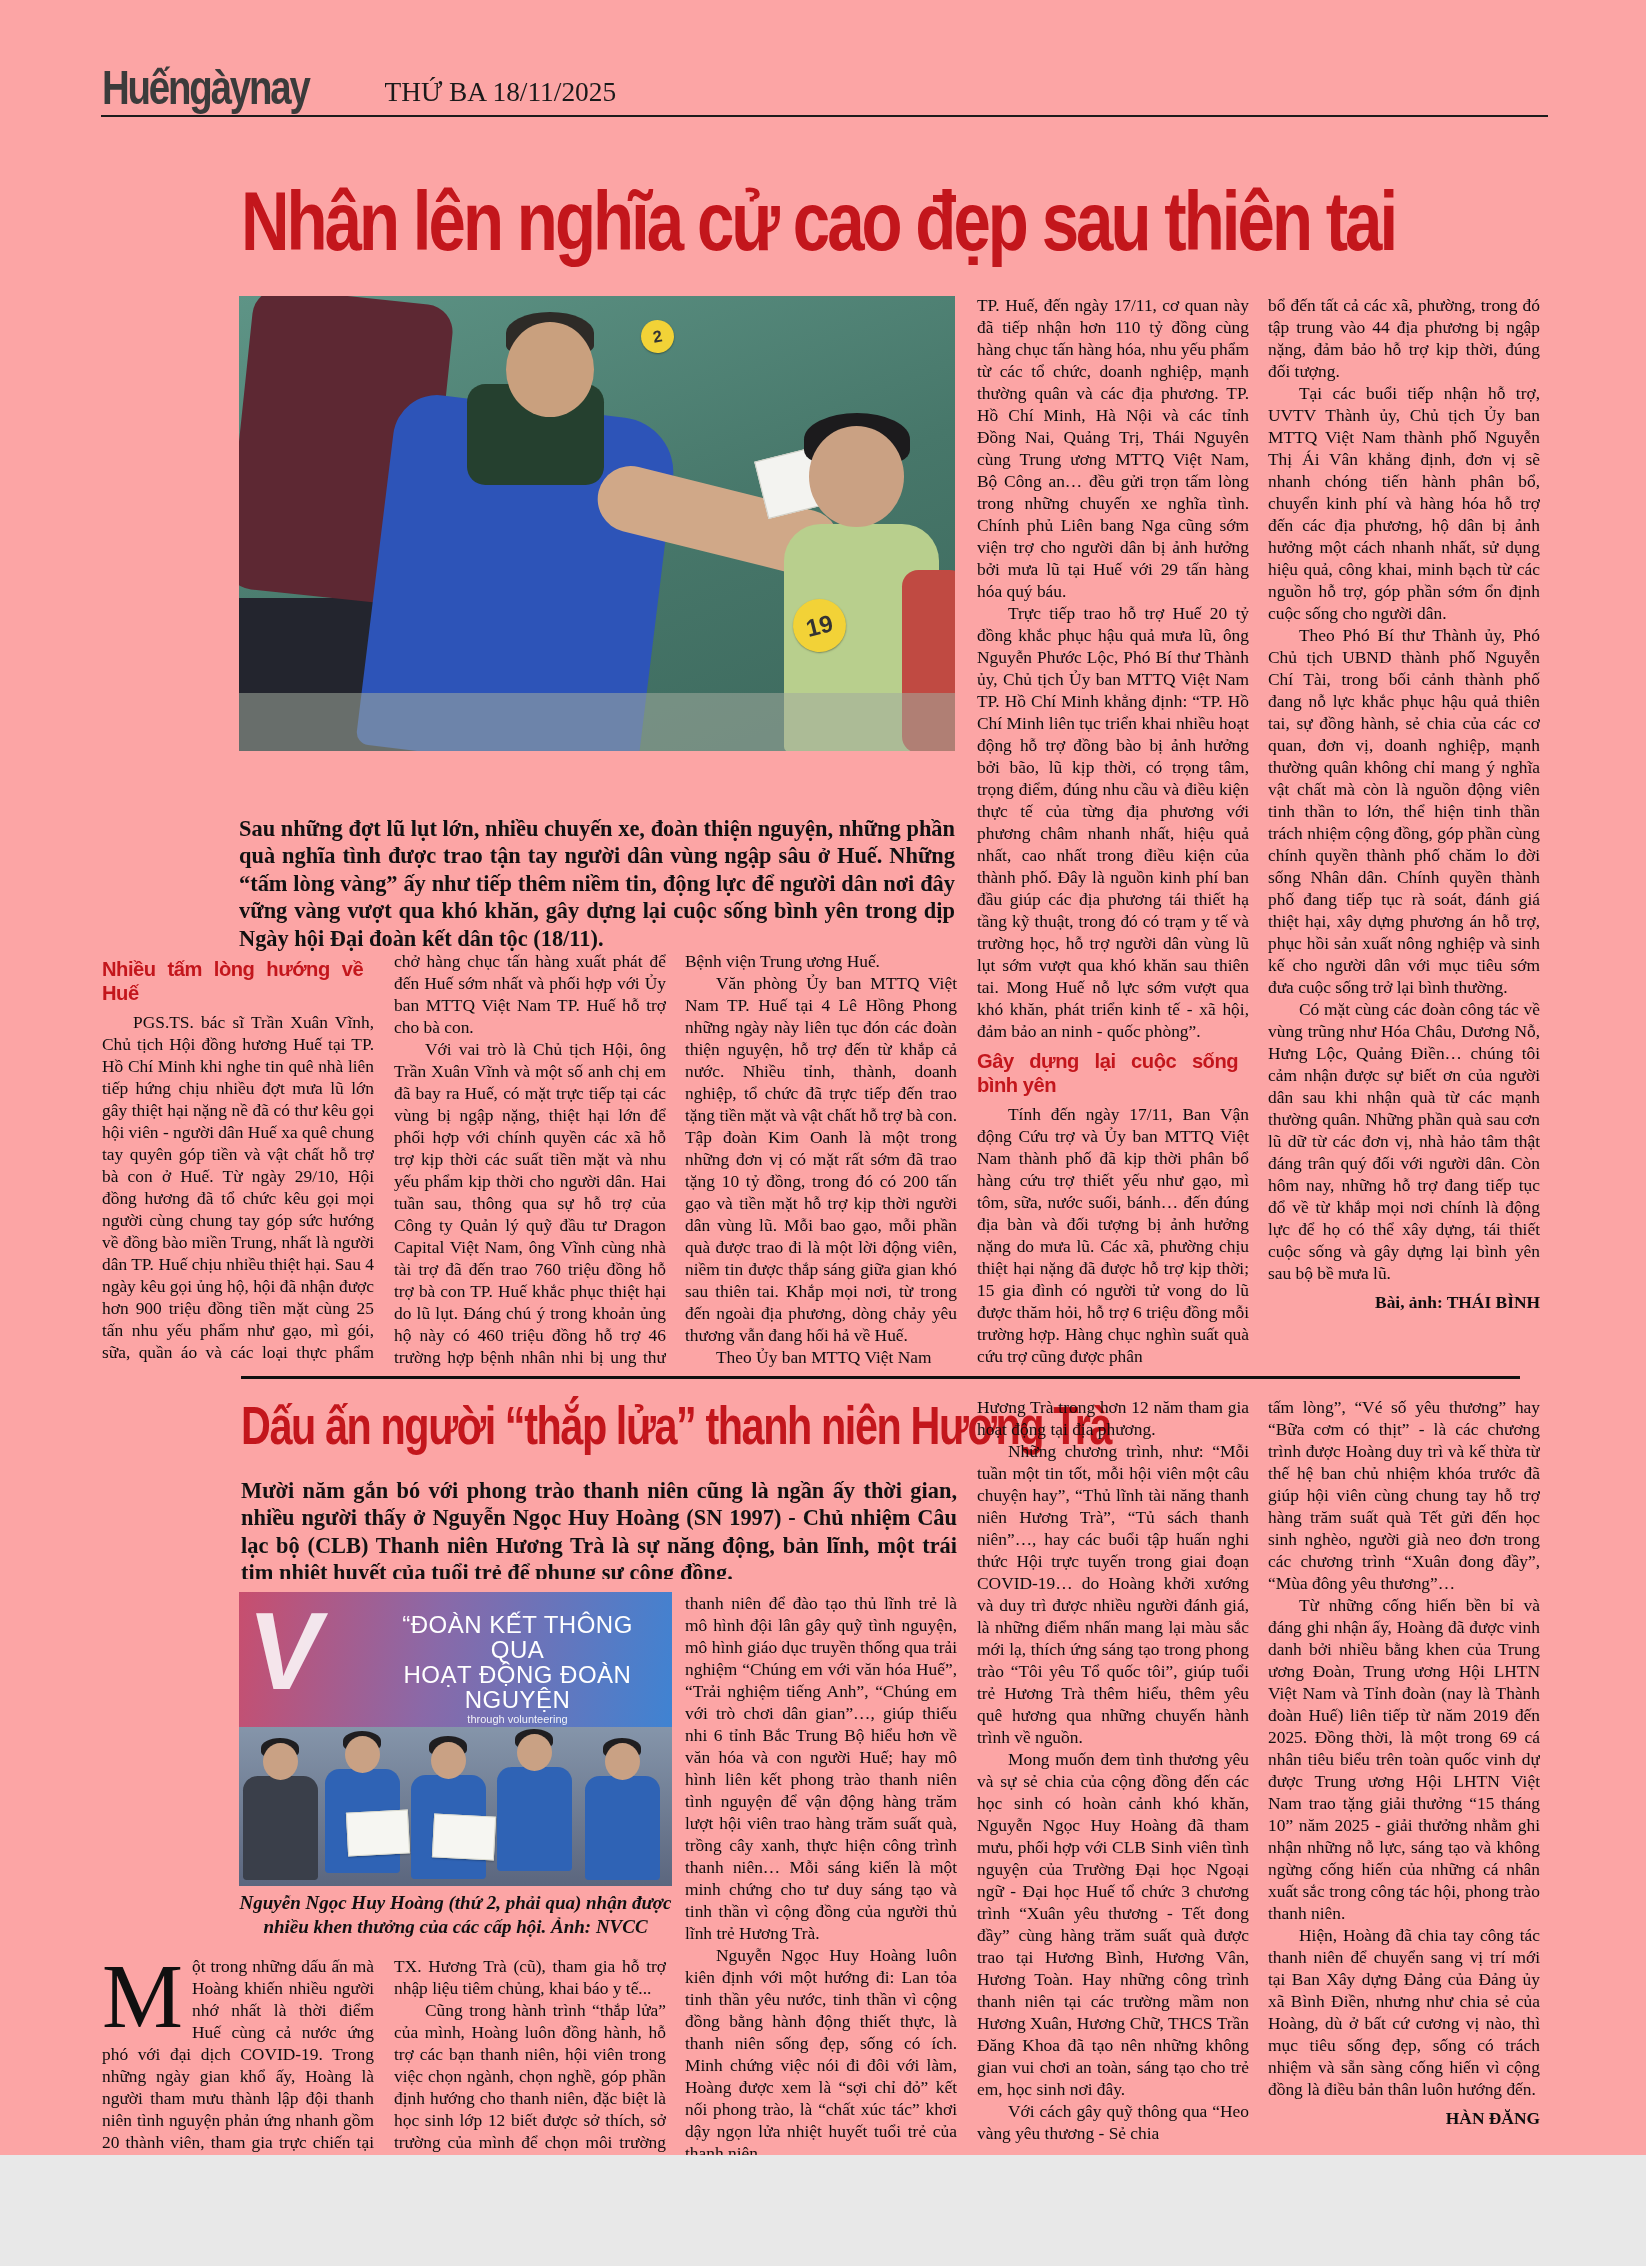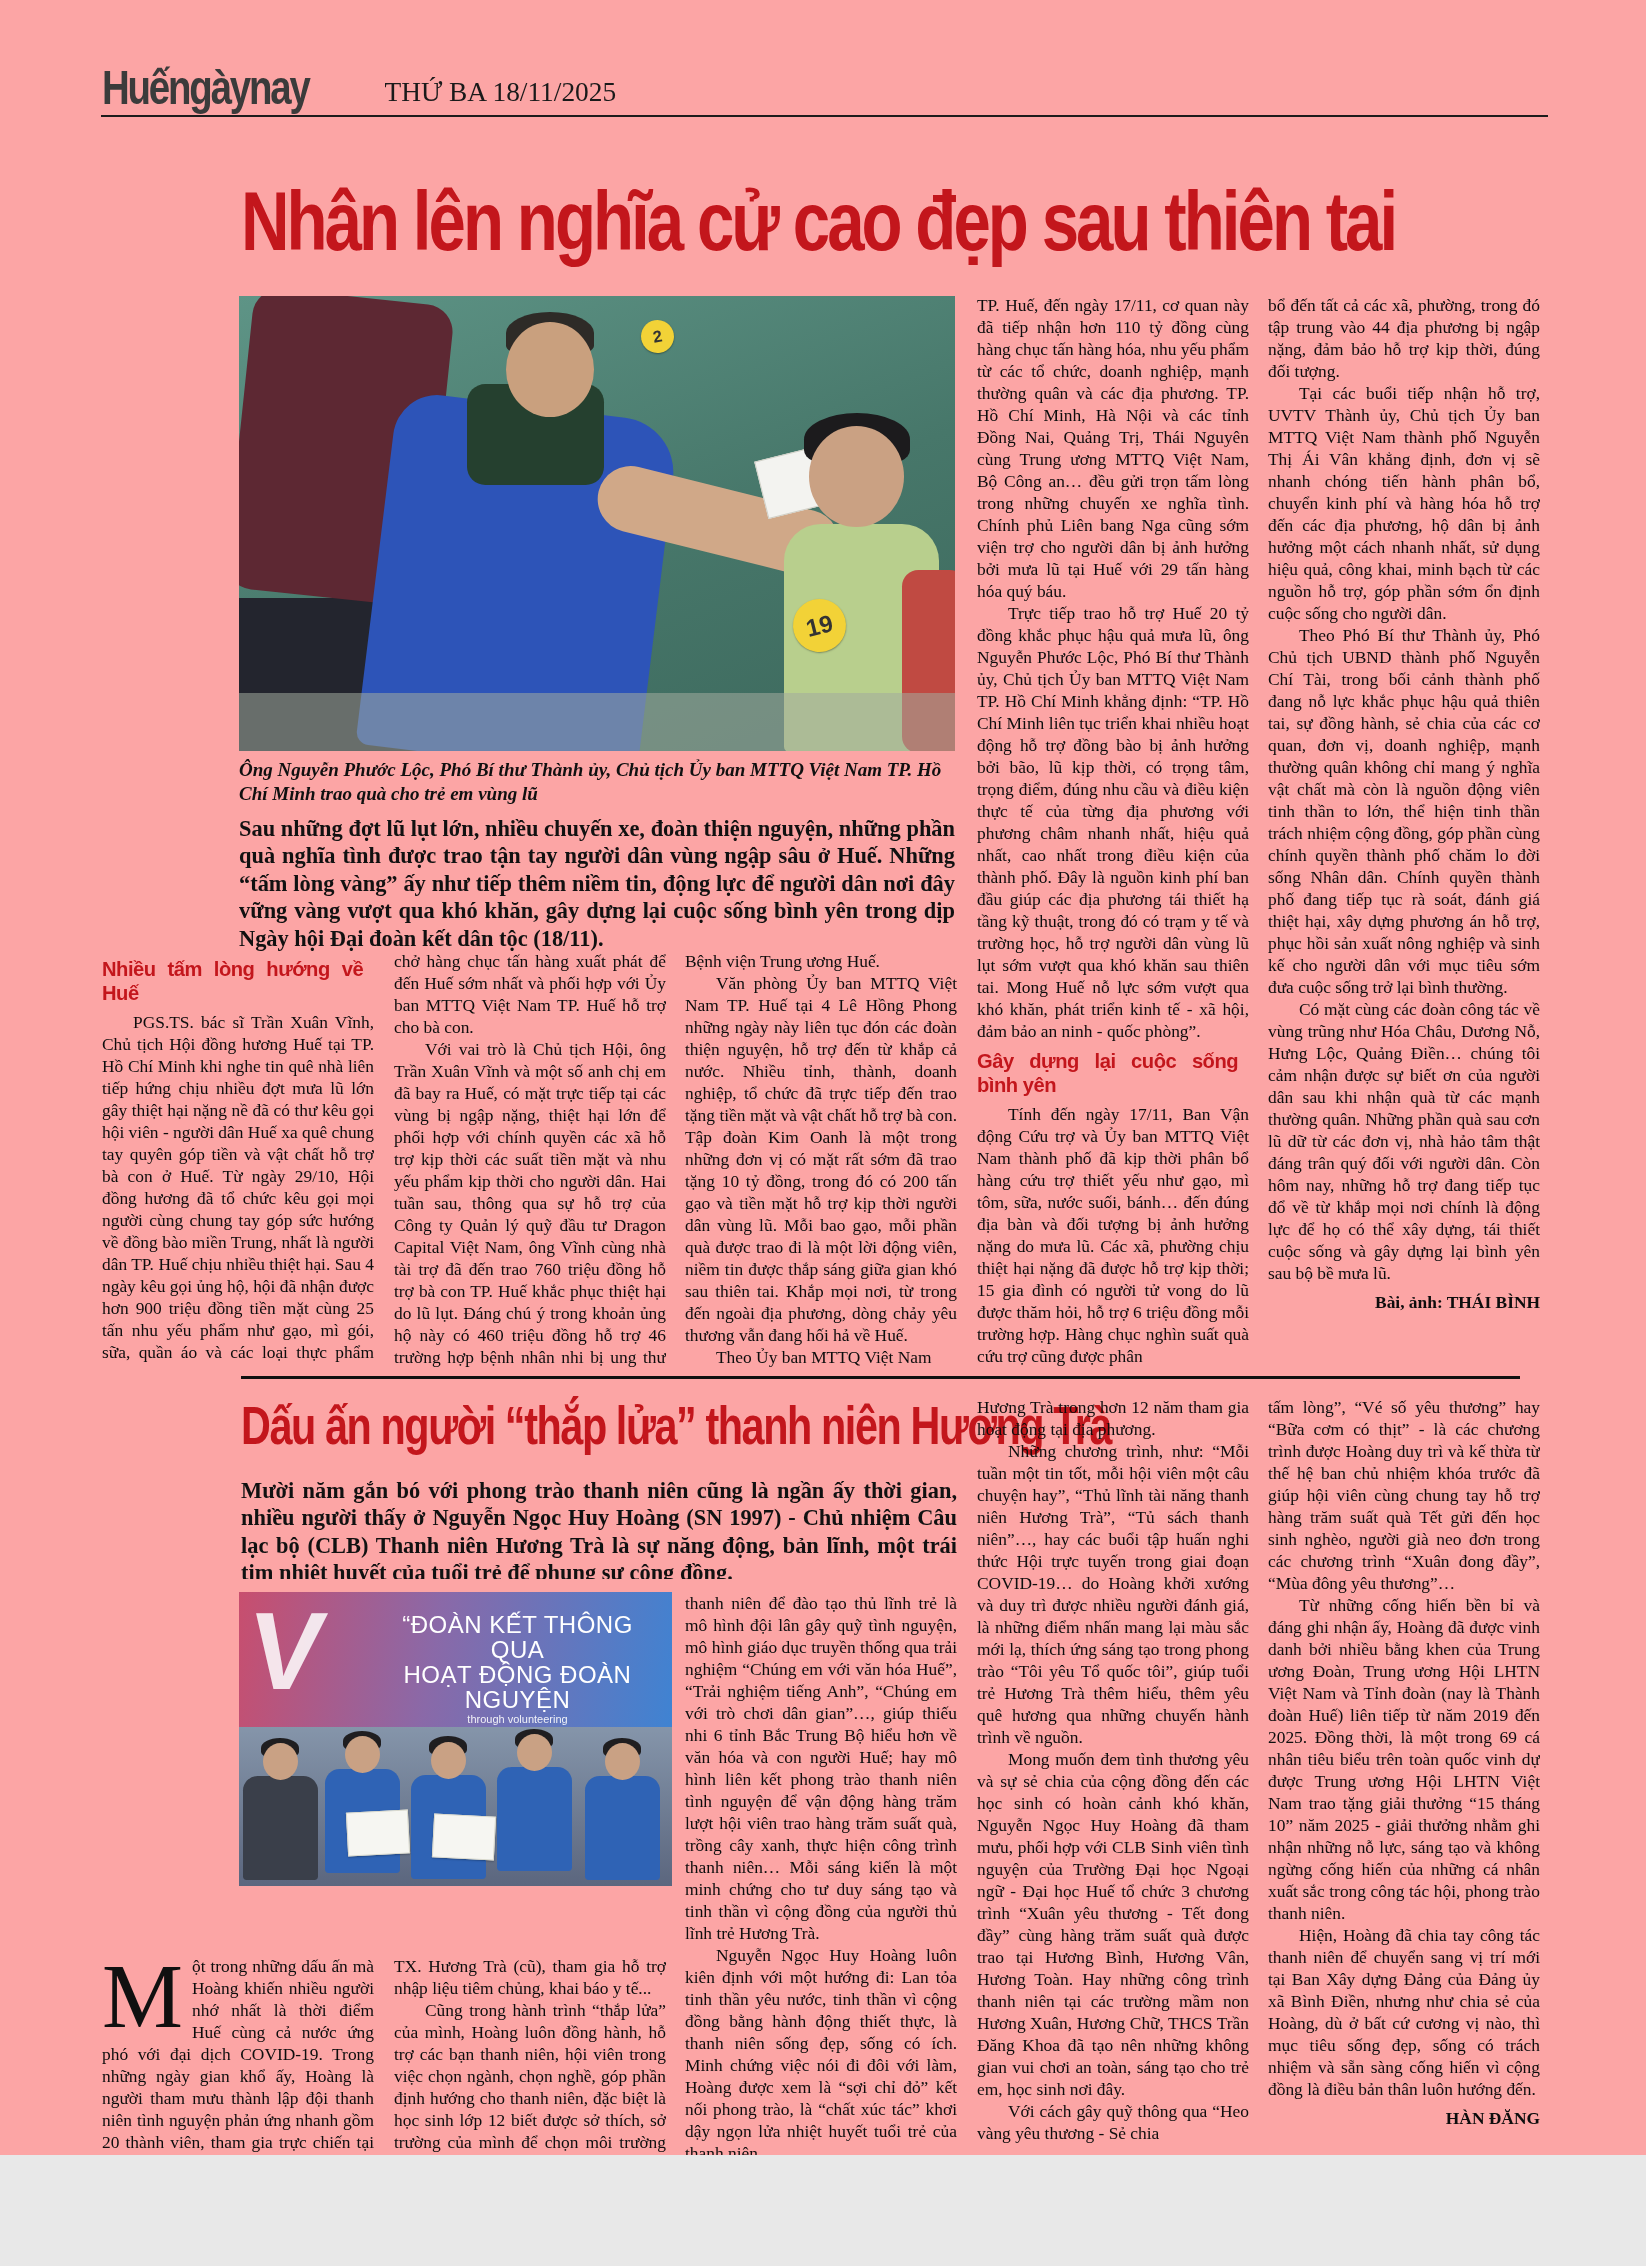"Ông Nguyễn Phước Lộc, Phó" div.caption { html: <div>Ông Nguyễn Phước Lộc, Phó Bí thư Thành ủy, Chủ tịch Ủy ban MTTQ Việt Nam TP. Hồ Chí Minh trao quà cho trẻ em vùng lũ</div> -> none }
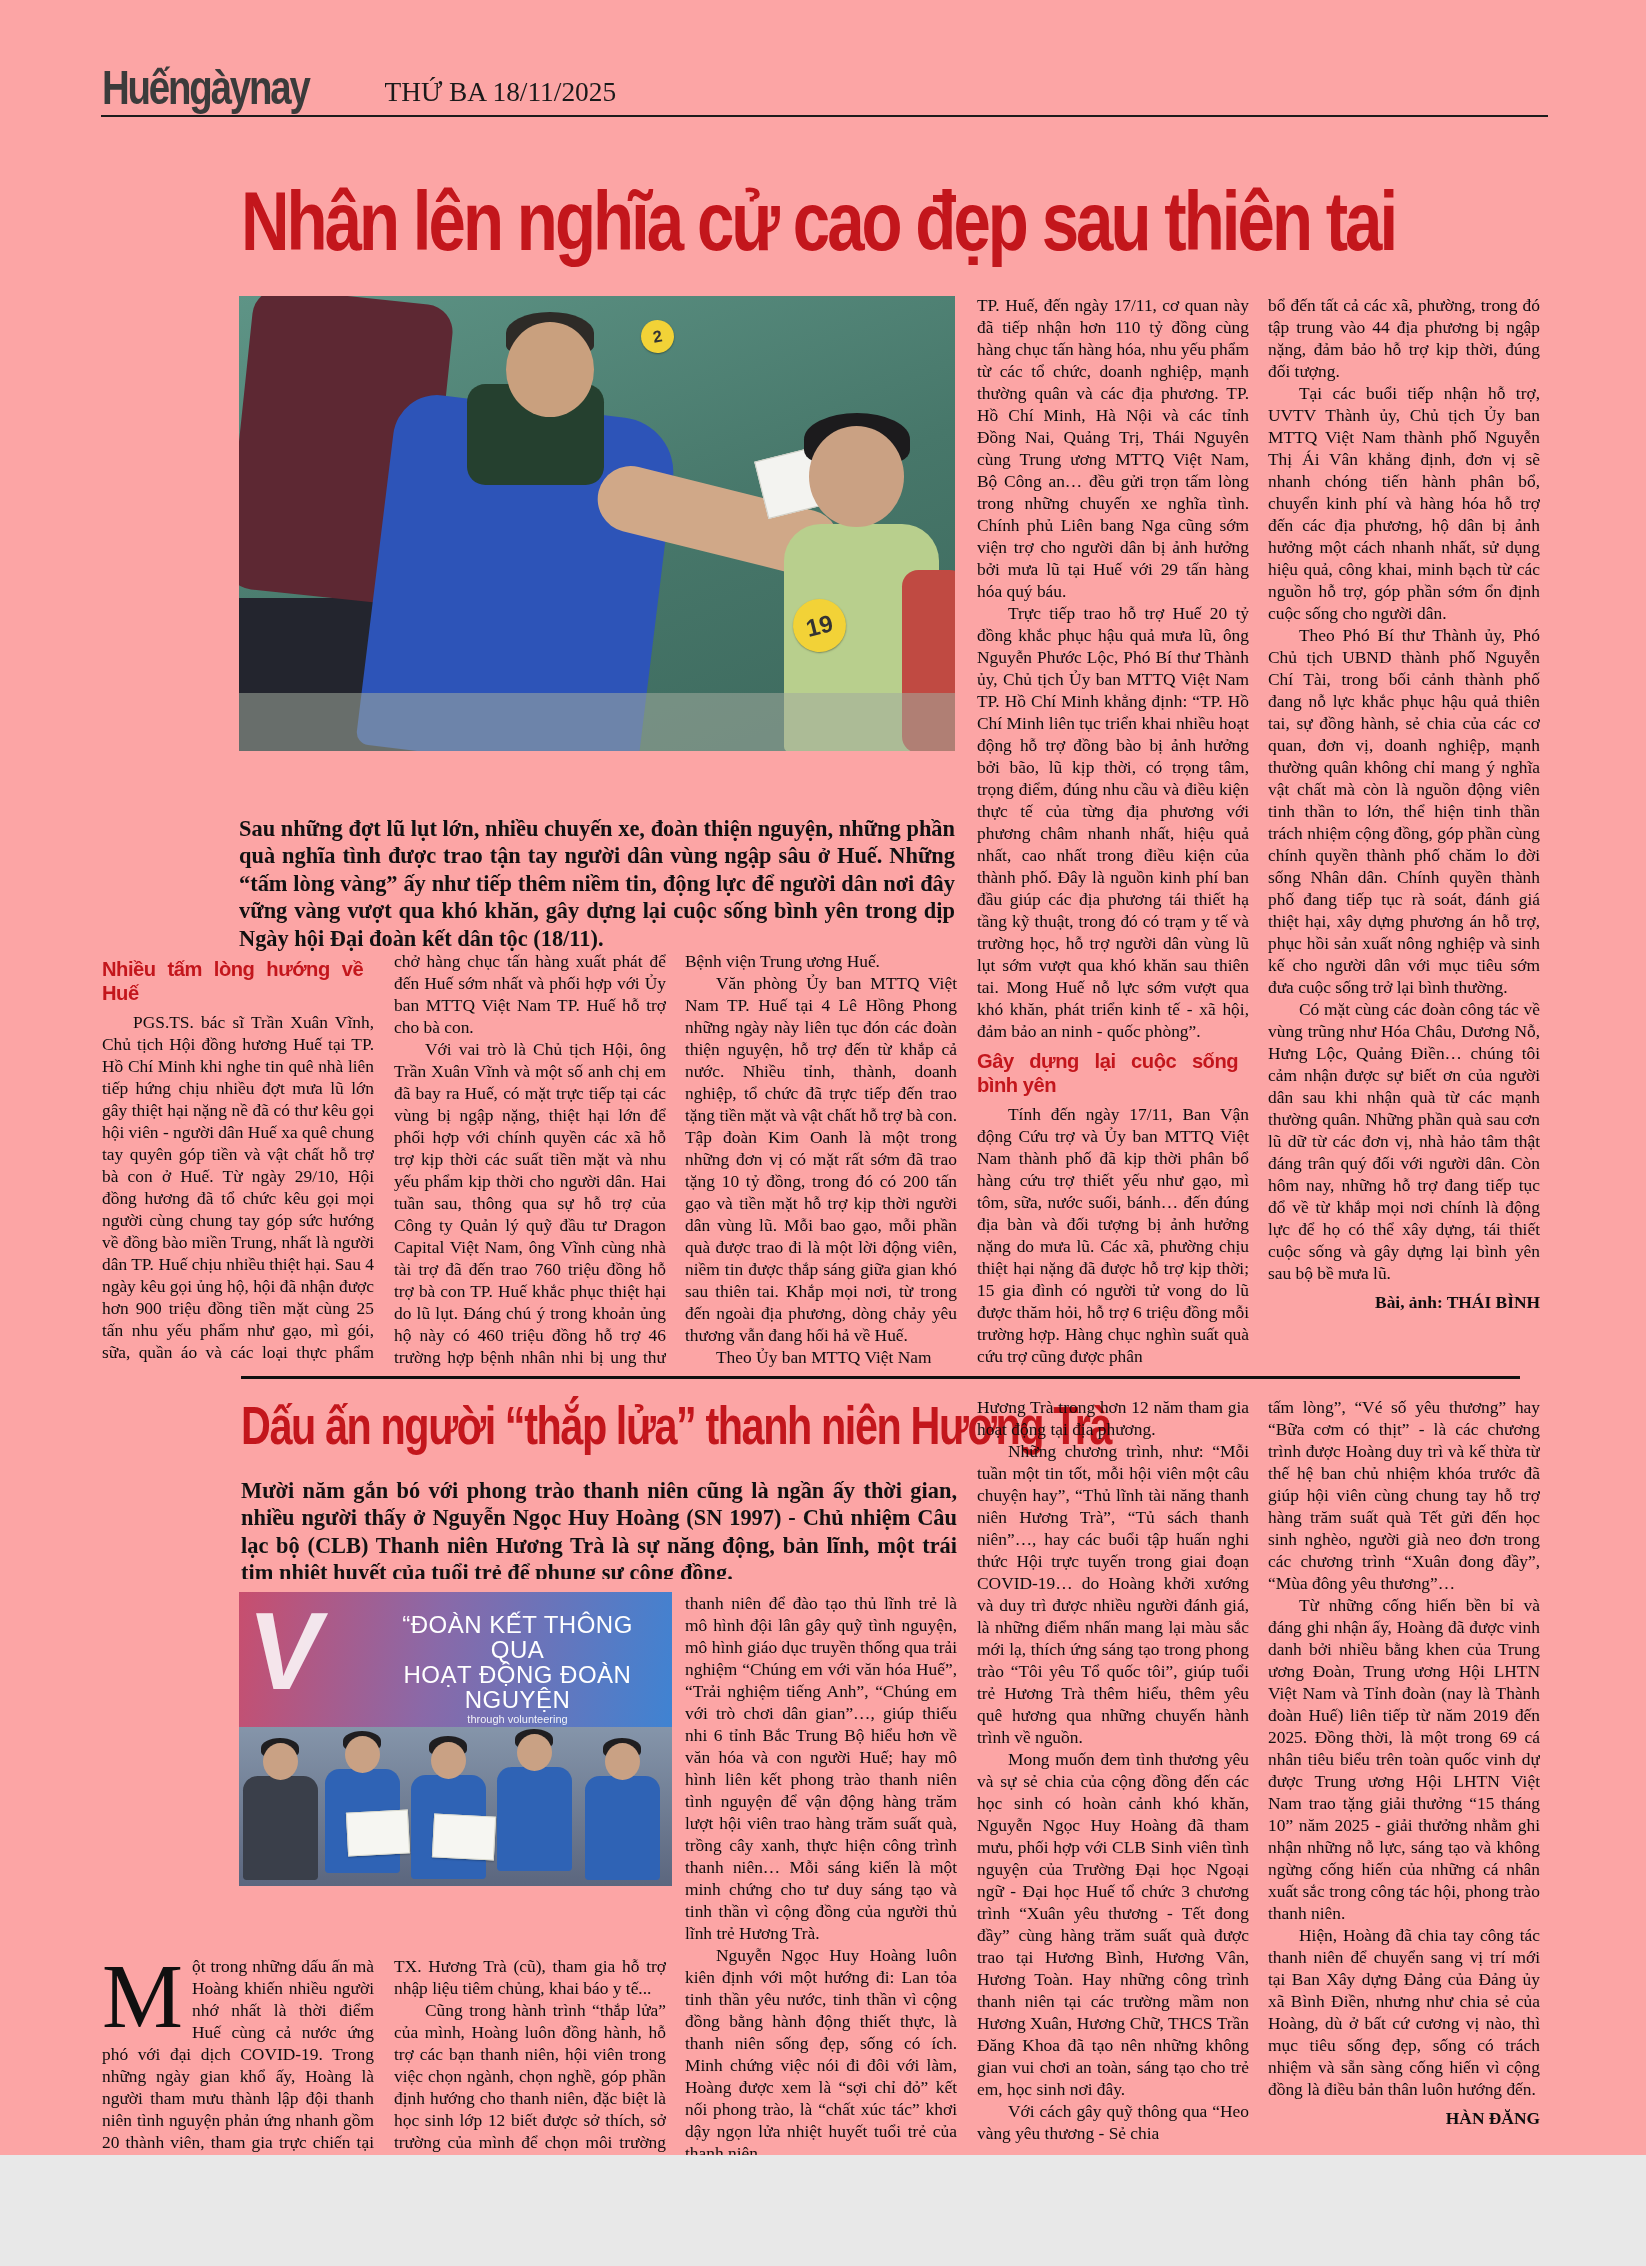"Nguyễn Ngọc Huy Hoàng (thứ" div.caption { html: none -> <div>Nguyễn Ngọc Huy Hoàng (thứ 2, phải qua) nhận được nhiều khen thưởng của các cấp hội. Ảnh: NVCC</div> }
